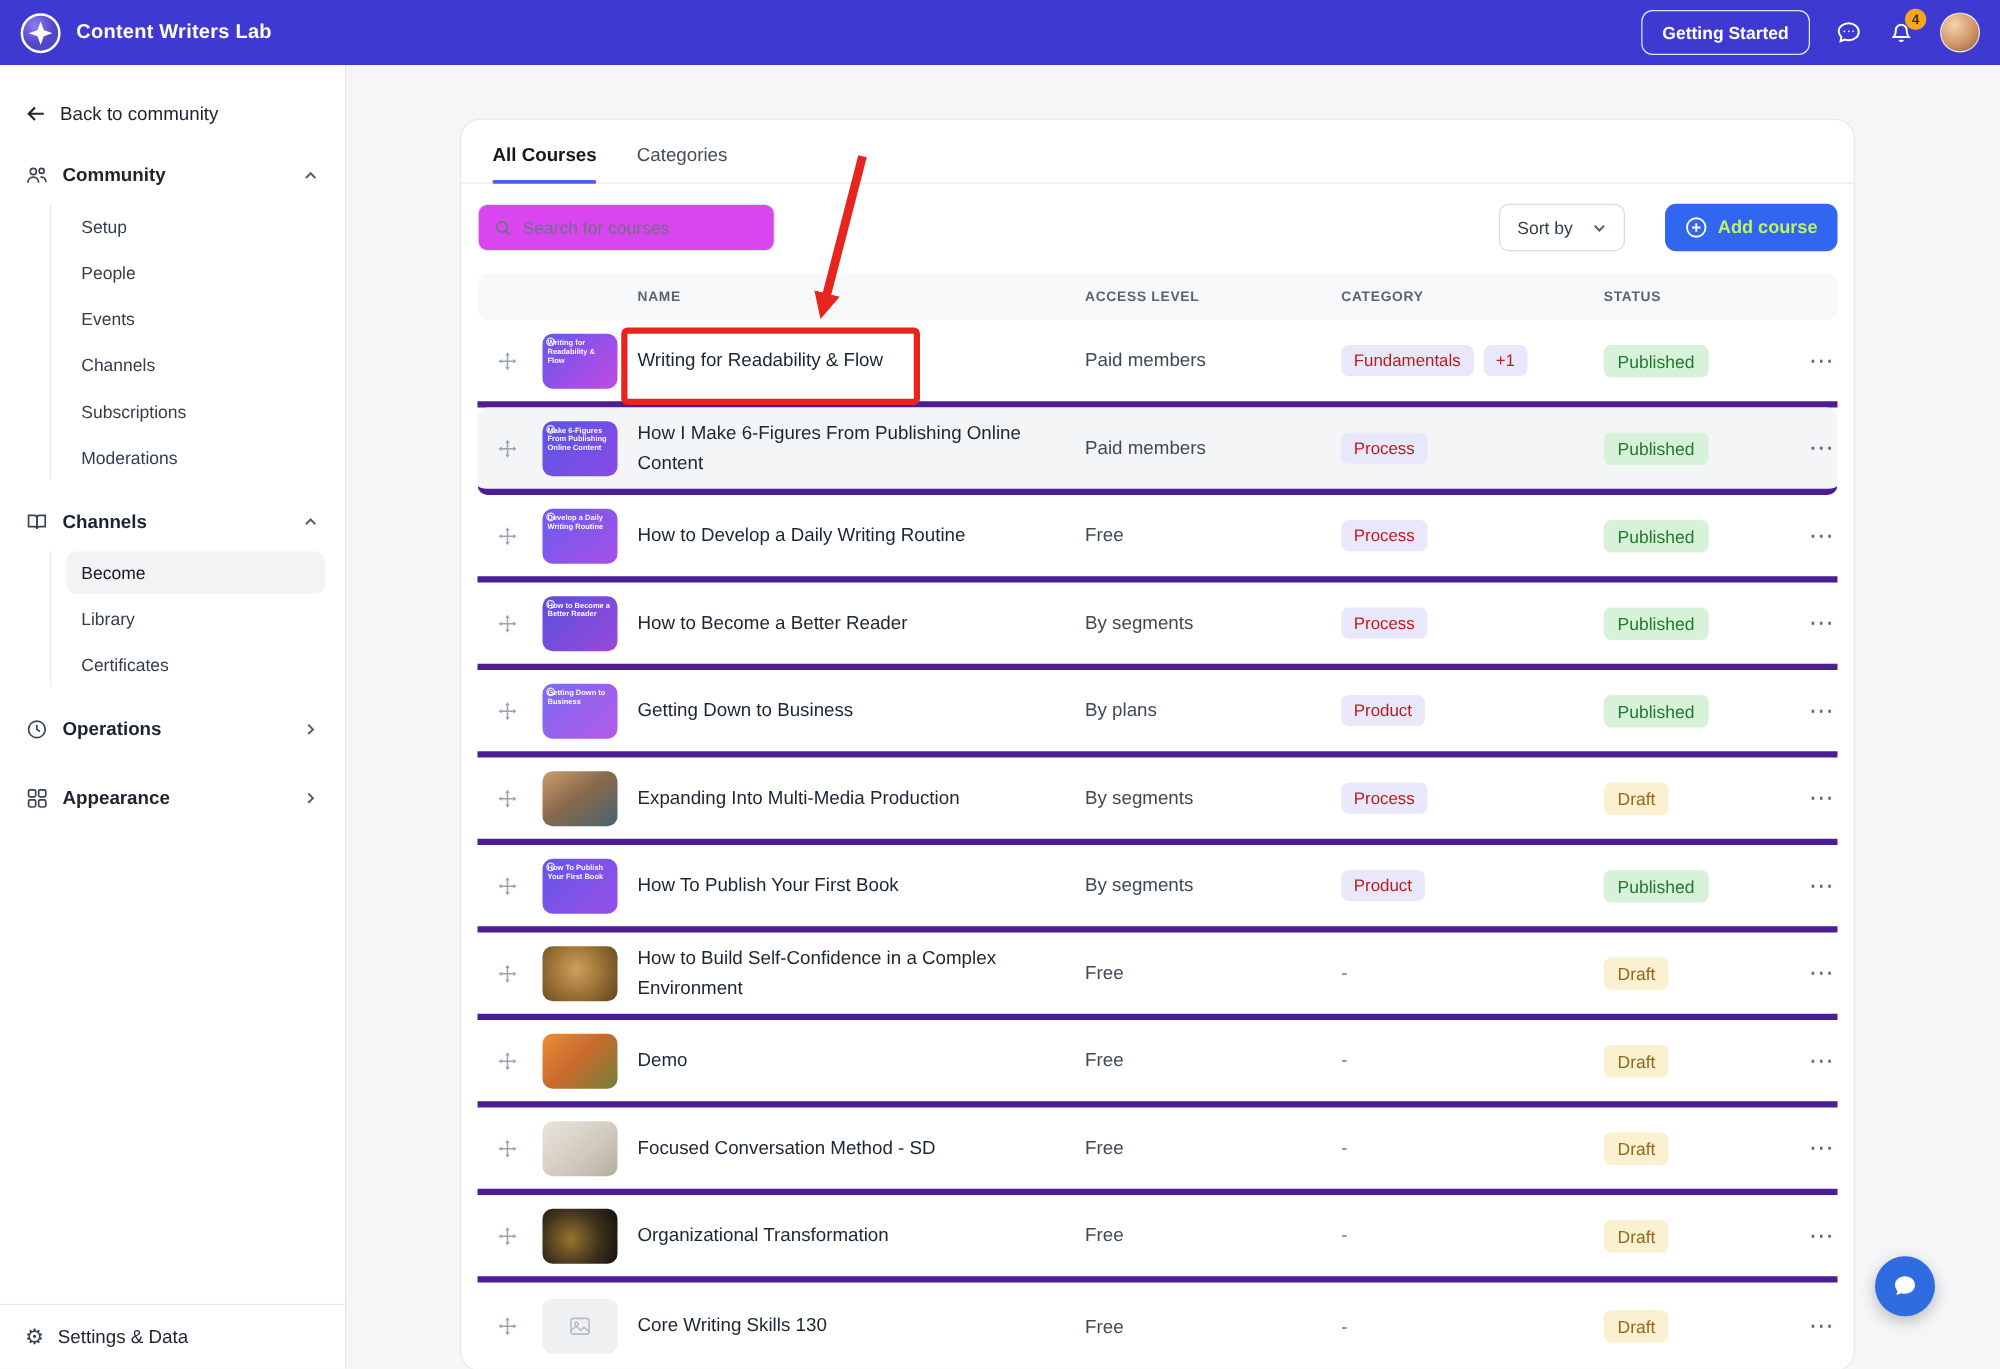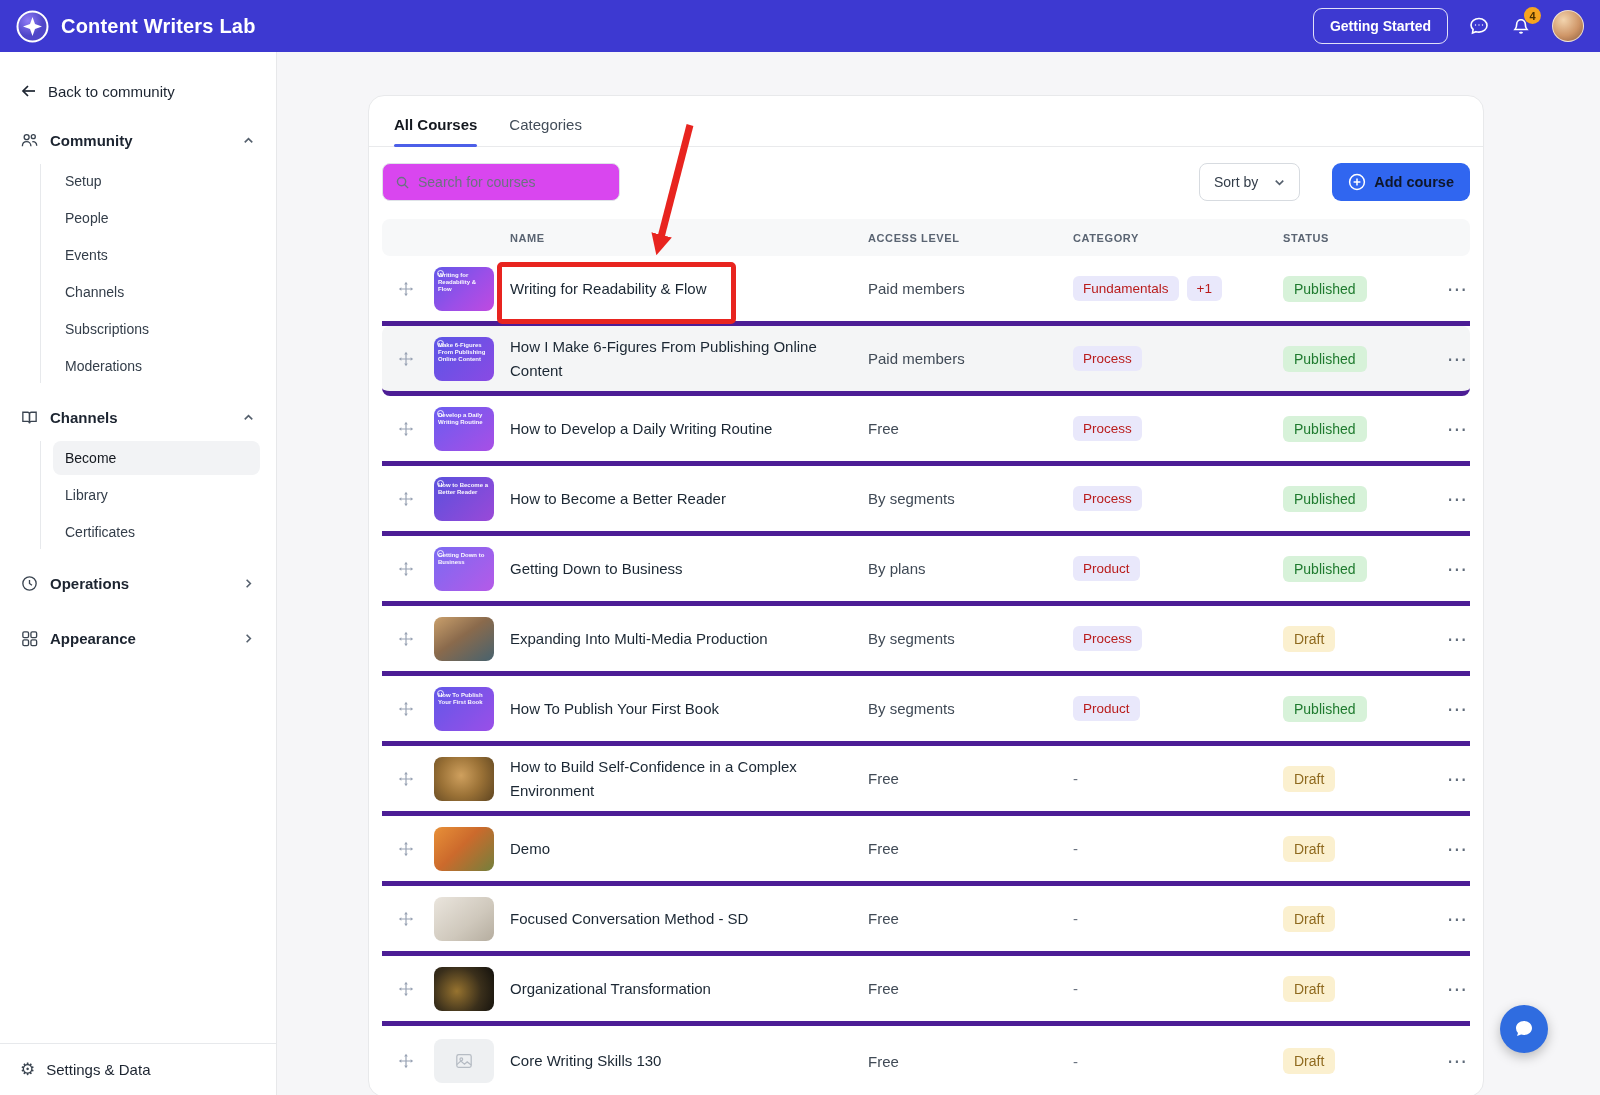"Content Writers Lab" .app-title { font-size: 20px -> 16px }
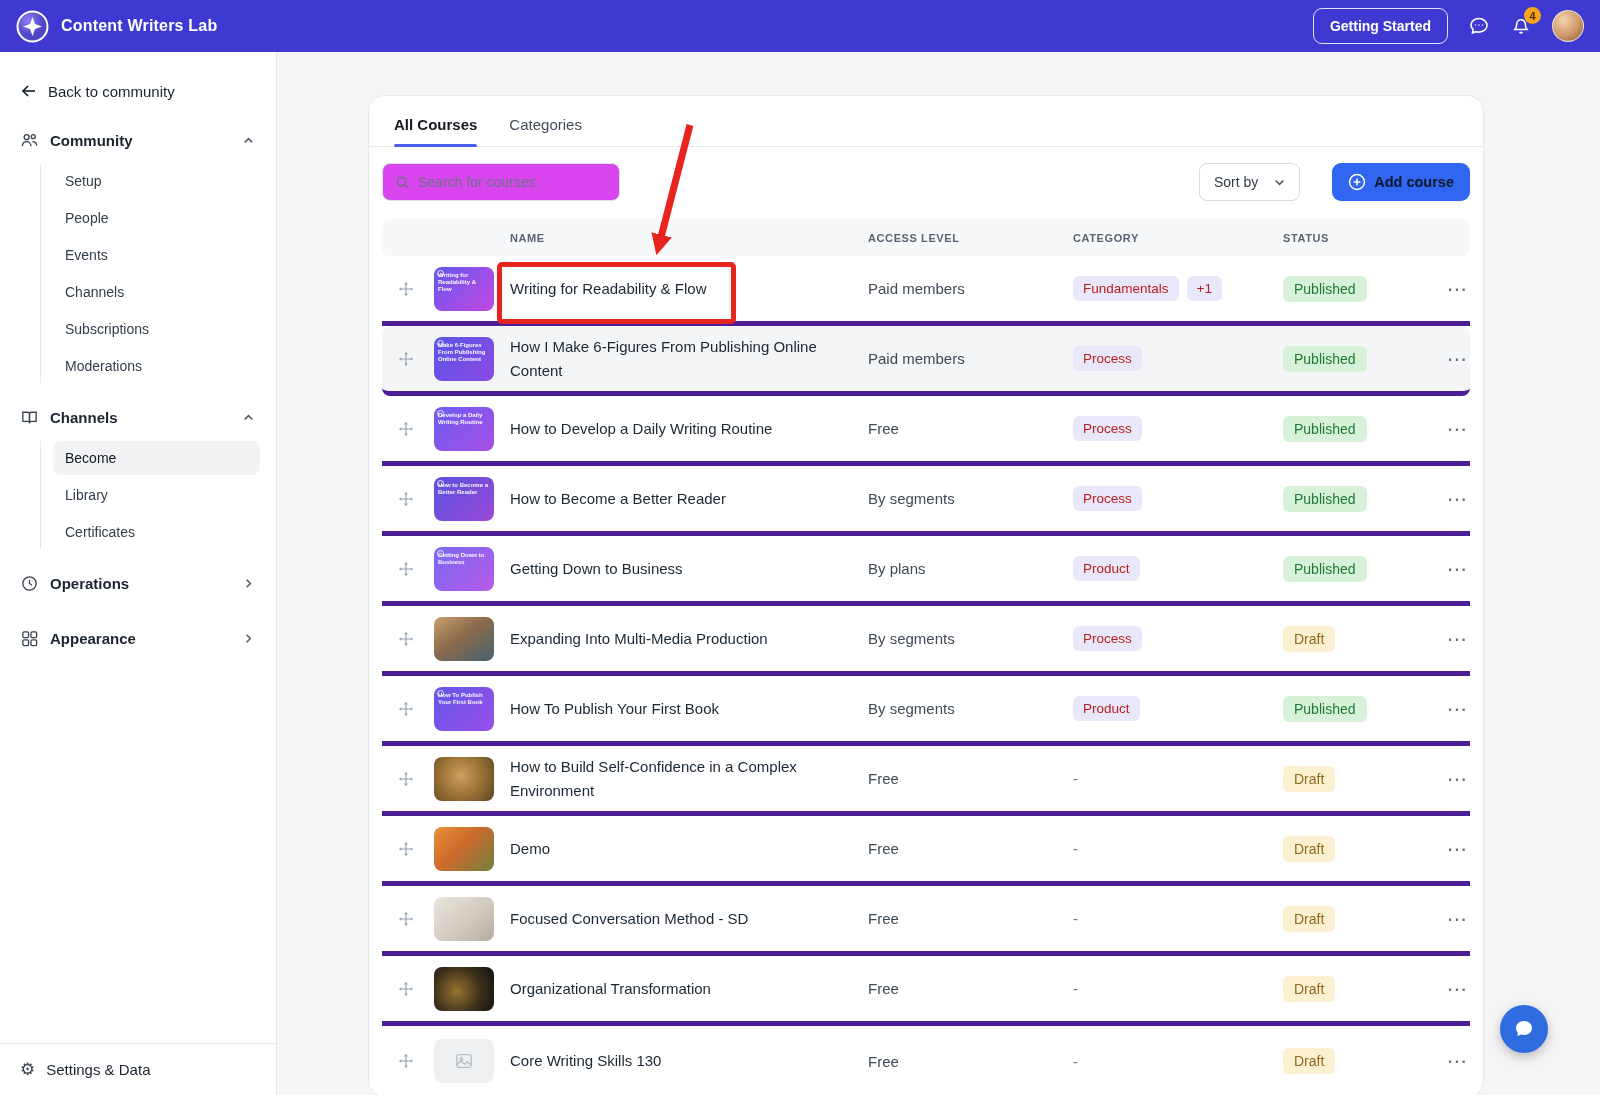"Add course" .add-btn { color: #0f172a -> #bef264 }
